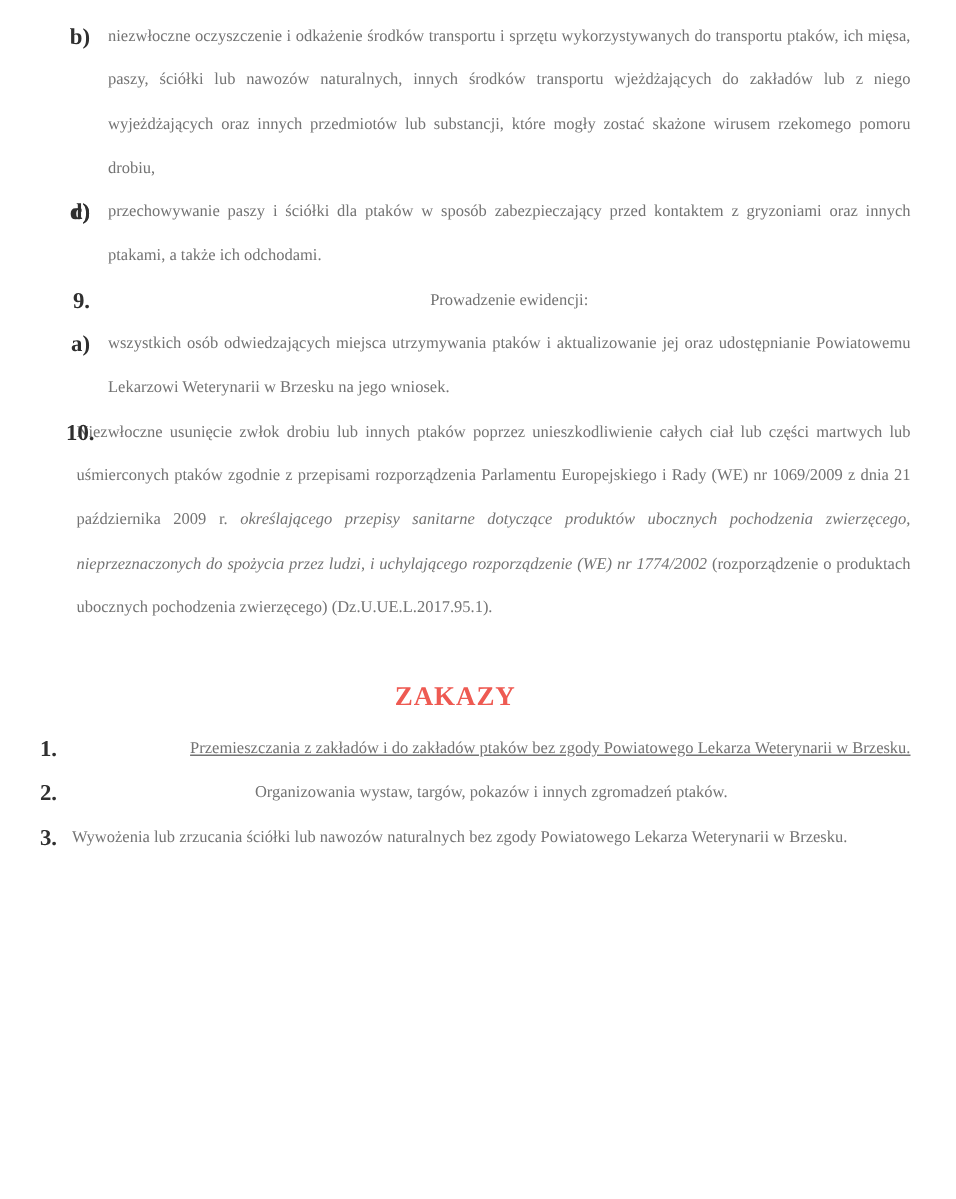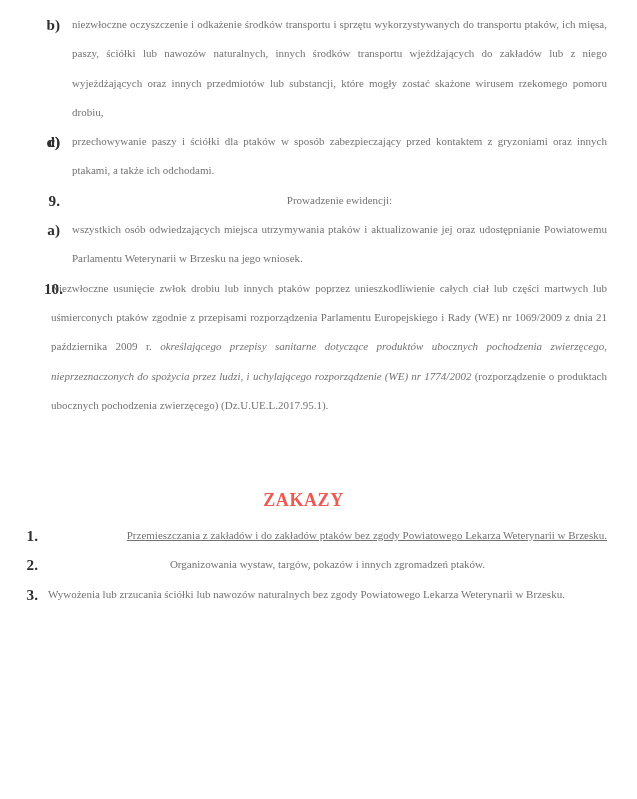"wszystkich osób odwiedzających miejsca" div.body-text { text: Parlamentu -> Lekarzowi }
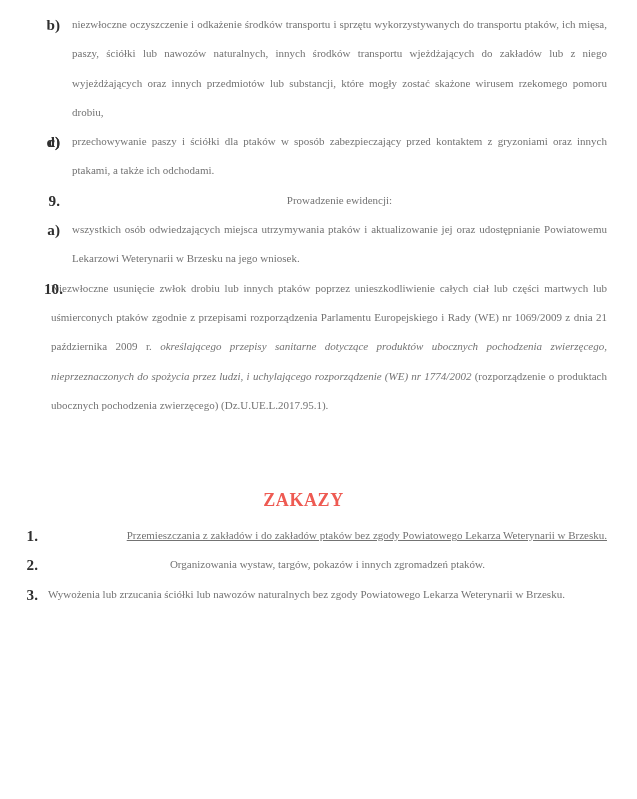"ZAKAZY" div.section-heading { margin-top: 36px -> none }
